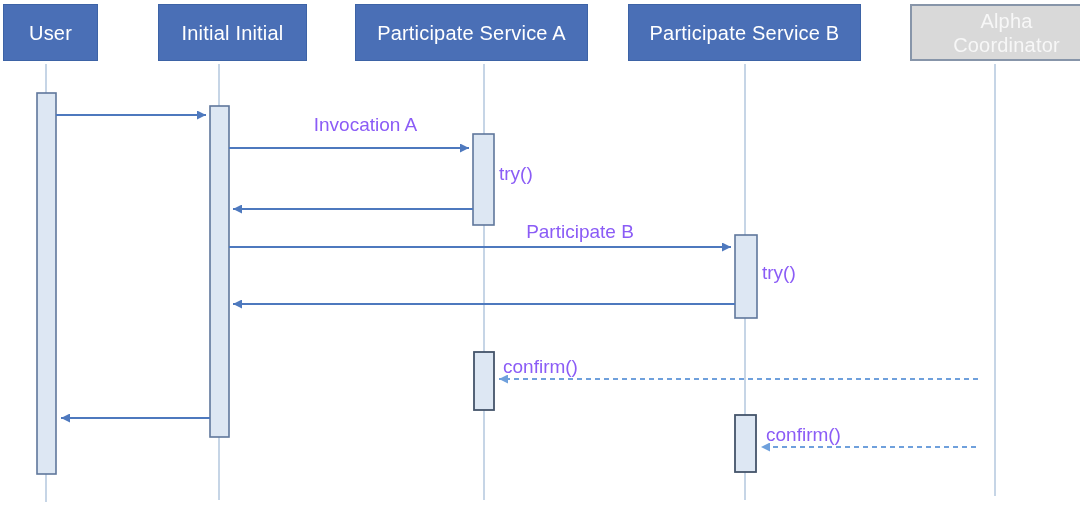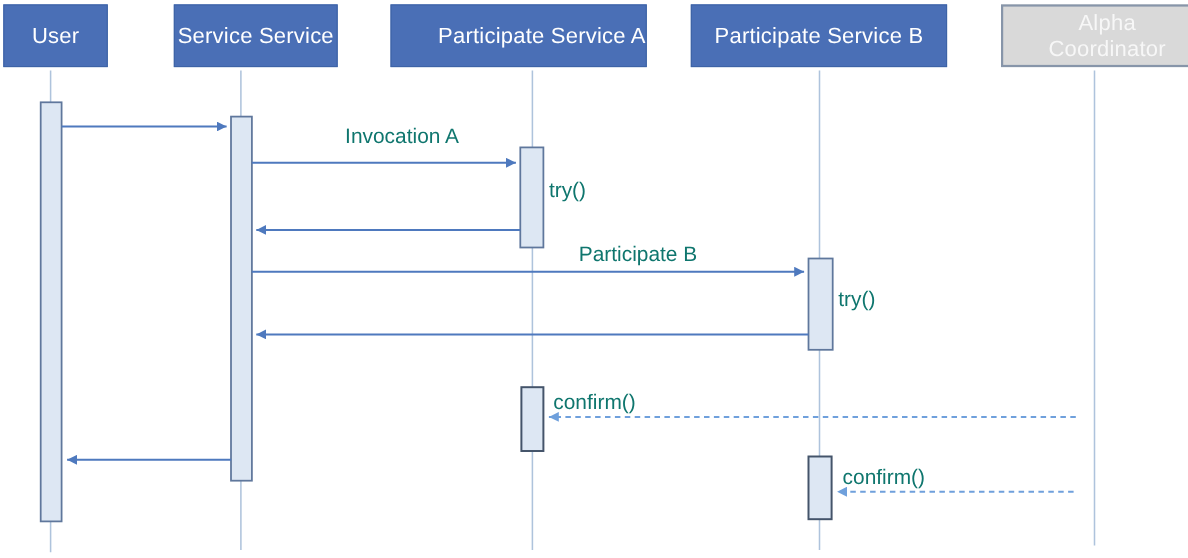"Service Service" span { text: Service Service -> Initial Initial }
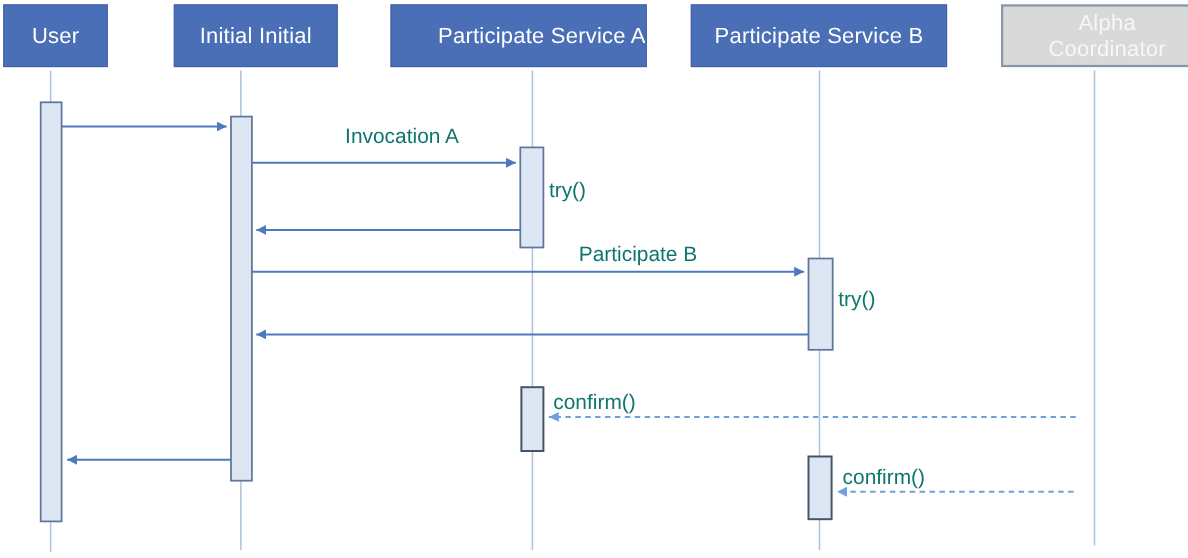"Participate Service A" div.participant { justify-content: flex-end -> none }
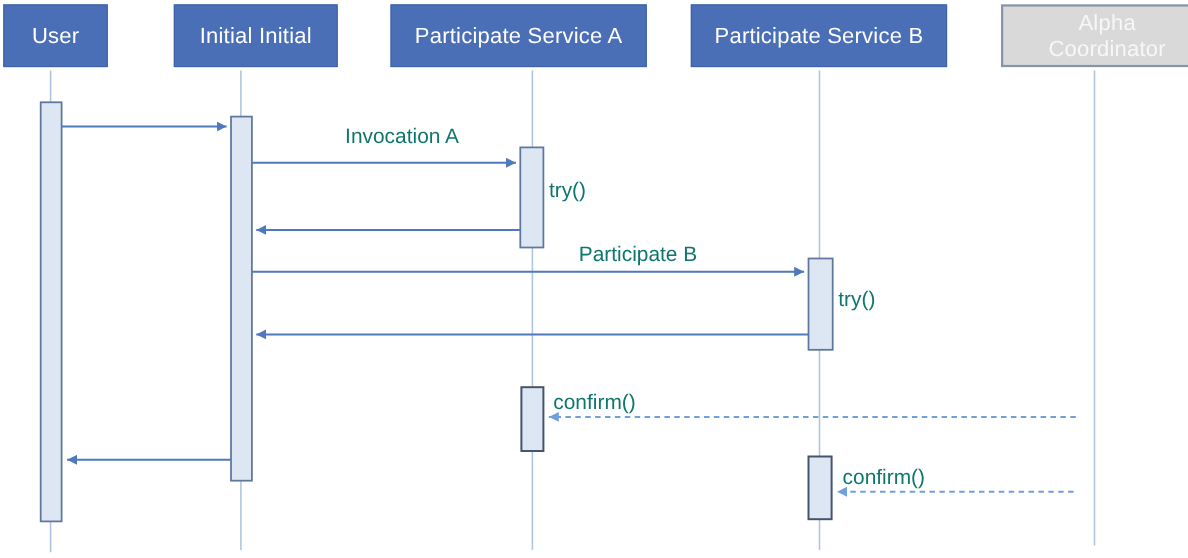"Invocation A" .msg-label { color: #0f766e -> #8b5cf6 }
